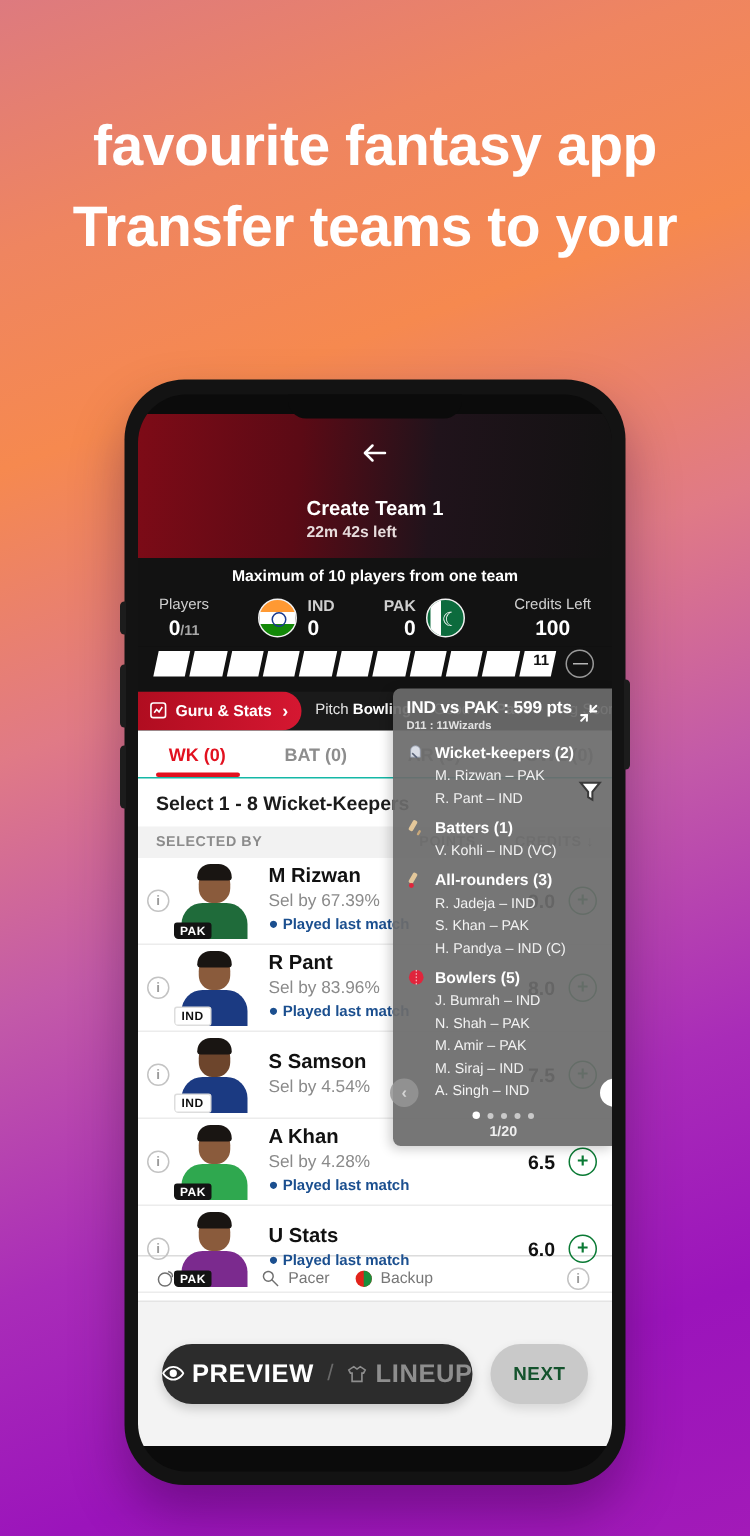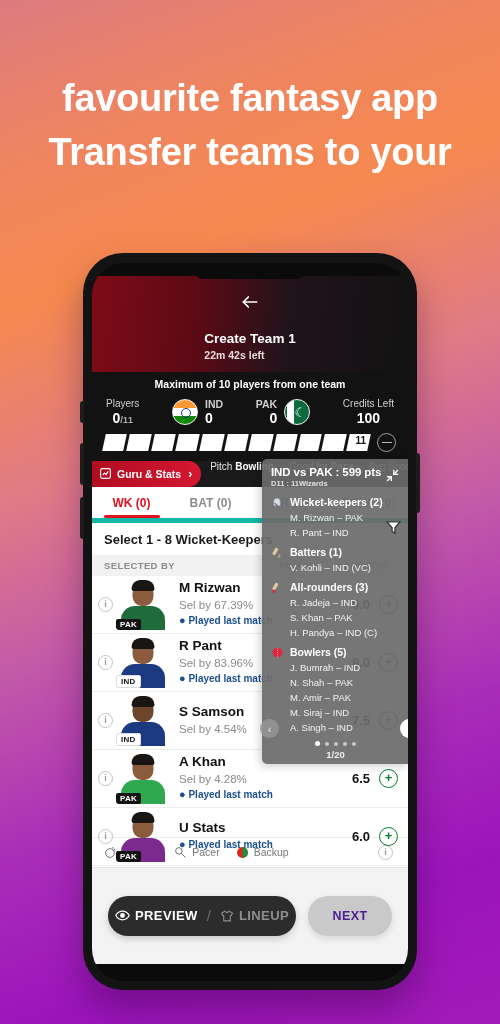"Guru & Stats" .guru { align-items: none -> center }
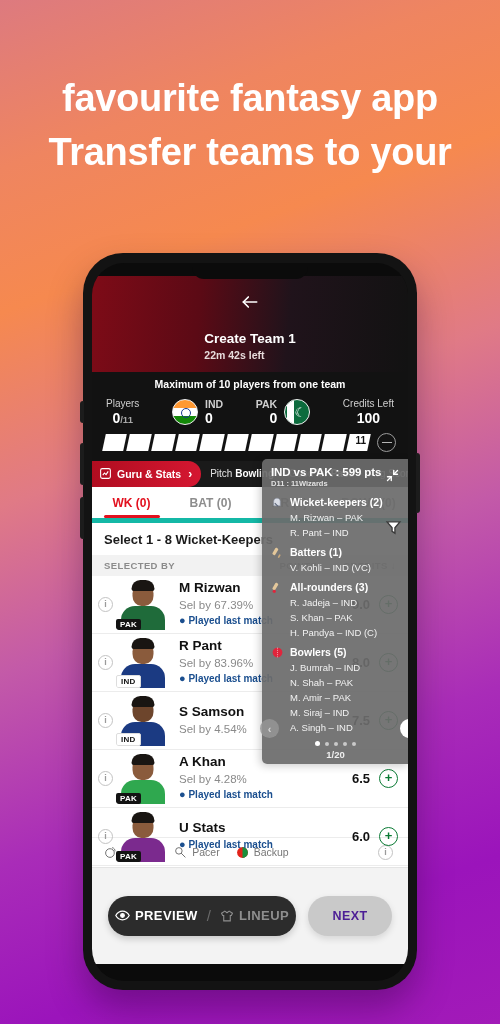"WK (0)" .tabs { border-bottom: 5px solid #14b8a6 -> 1px solid #14b8a6 }
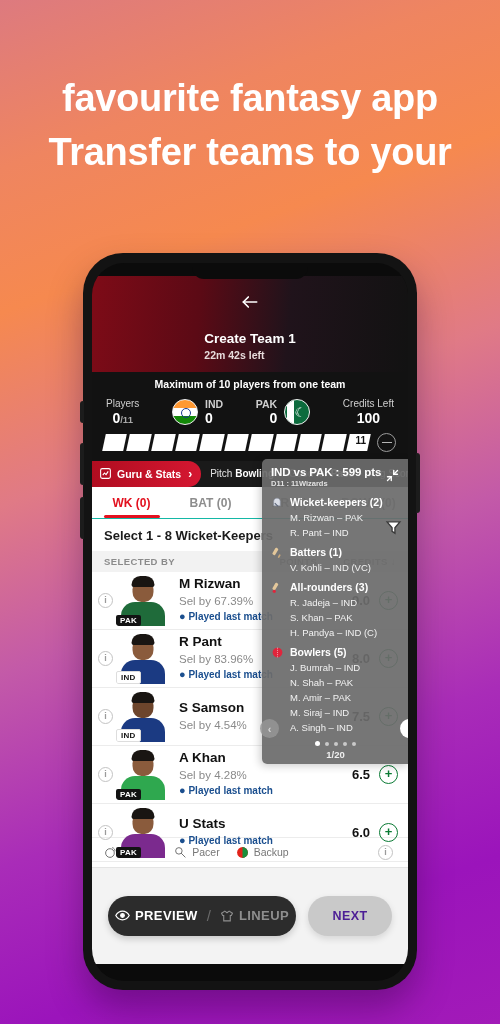"PREVIEW" .pvbtn .seg { font-size: 13px -> 17px }
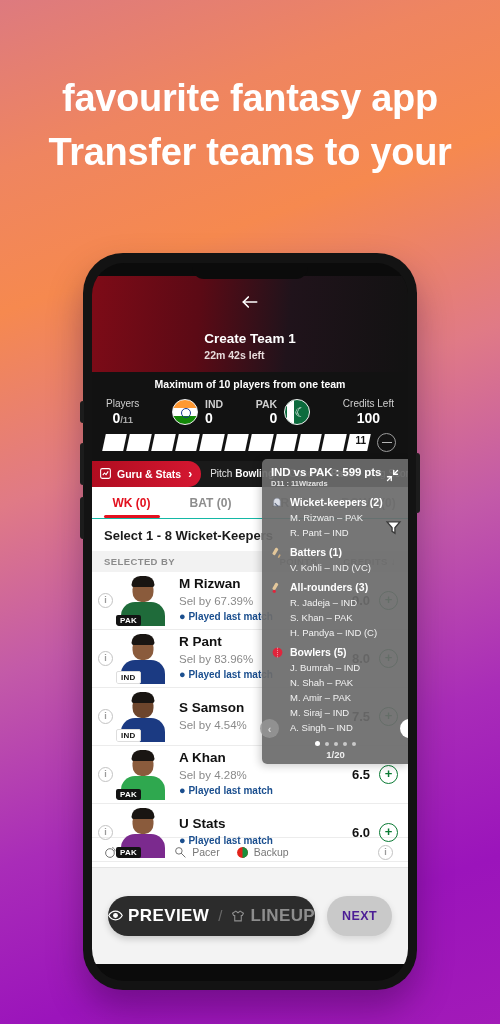"NEXT" .nextbtn { color: #4c1d95 -> #14532d }
